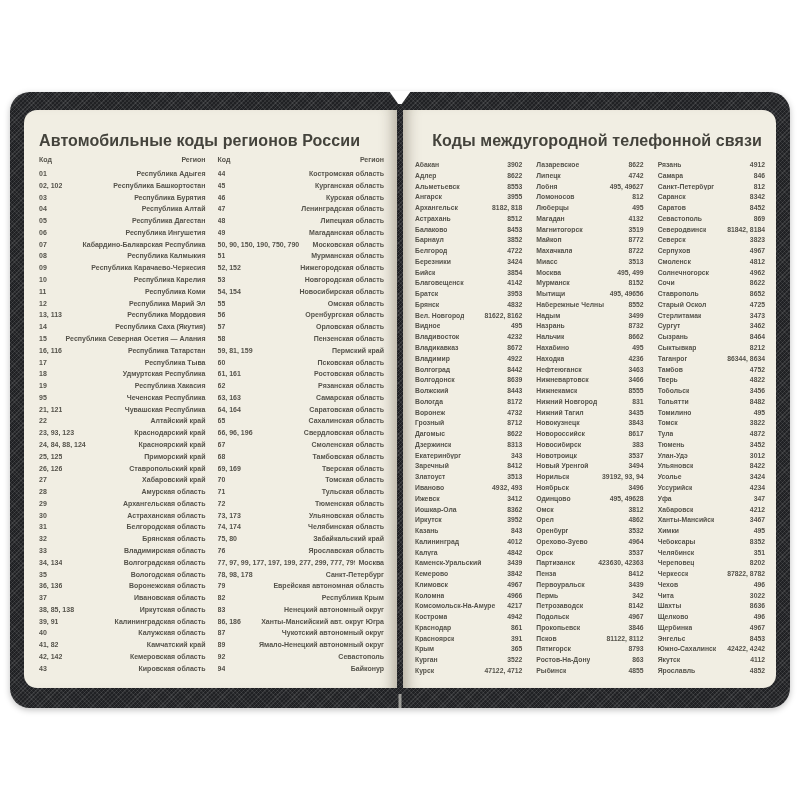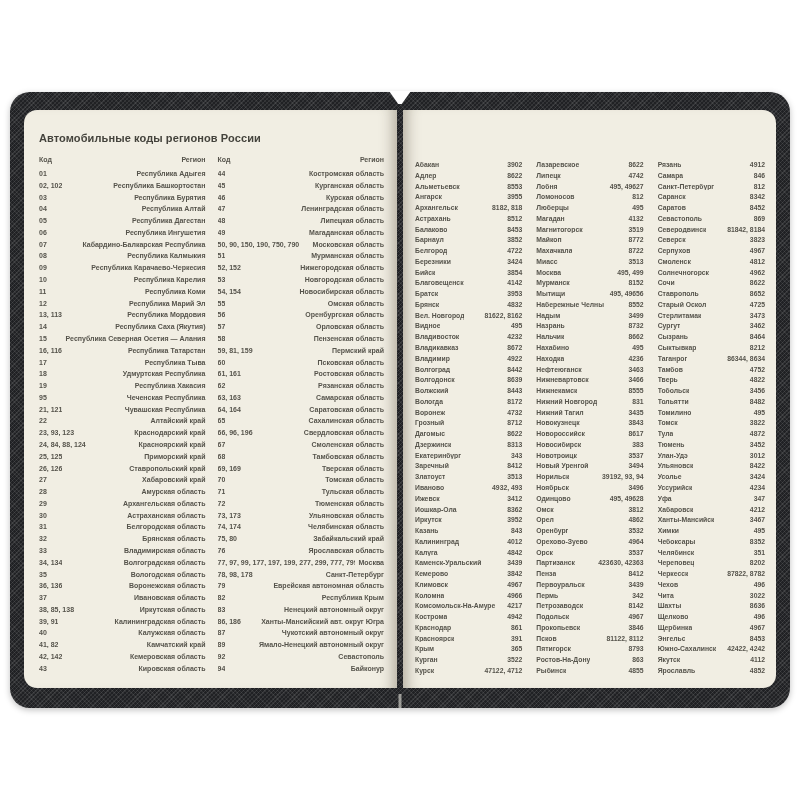"Автомобильные коды регионов России" .page-title { font-size: 11px -> 16px }
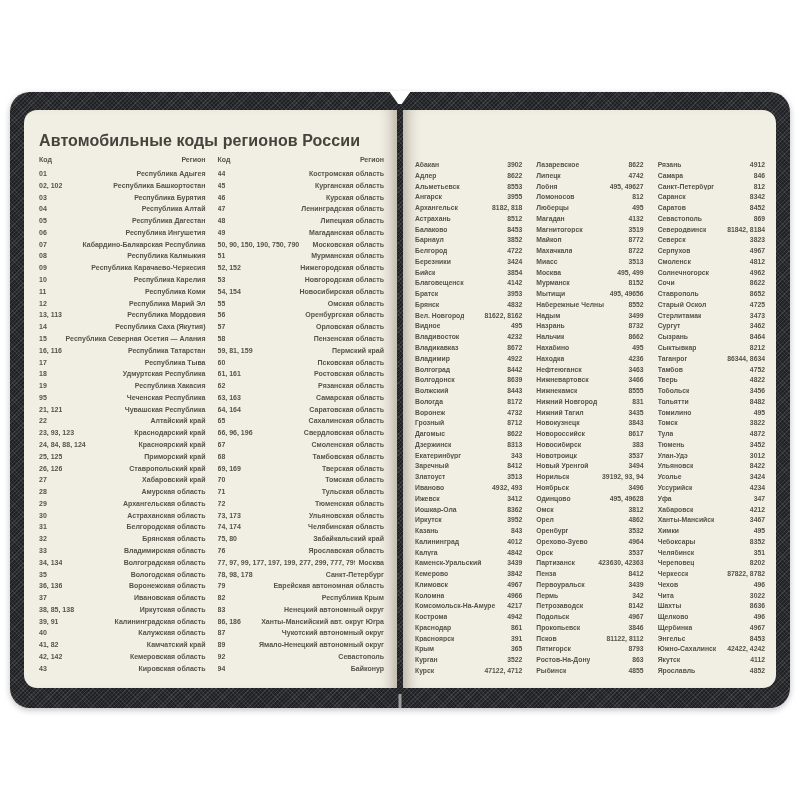"Коды междугородной телефонной связи" div.page-title { html: none -> <div>Коды междугородной телефонной связи</div> }
